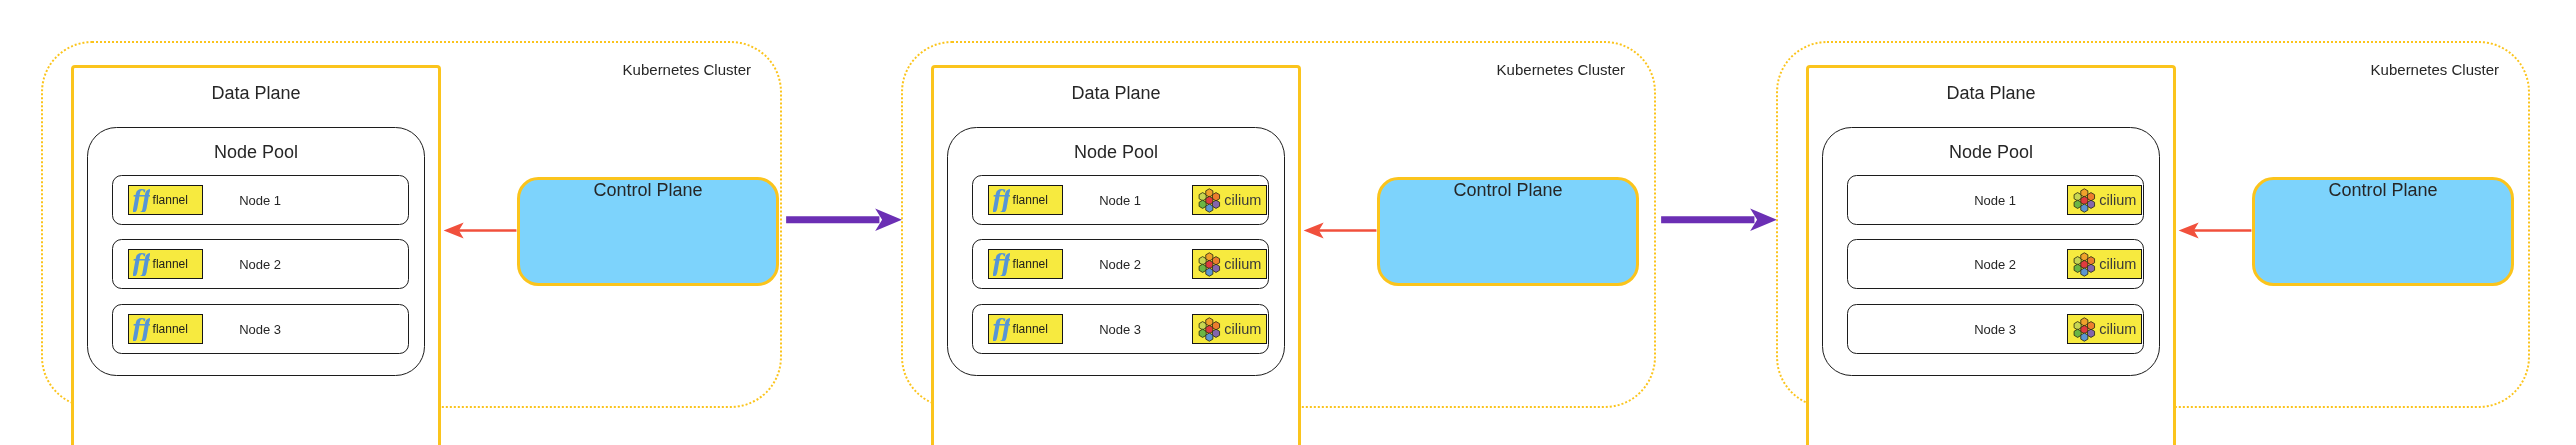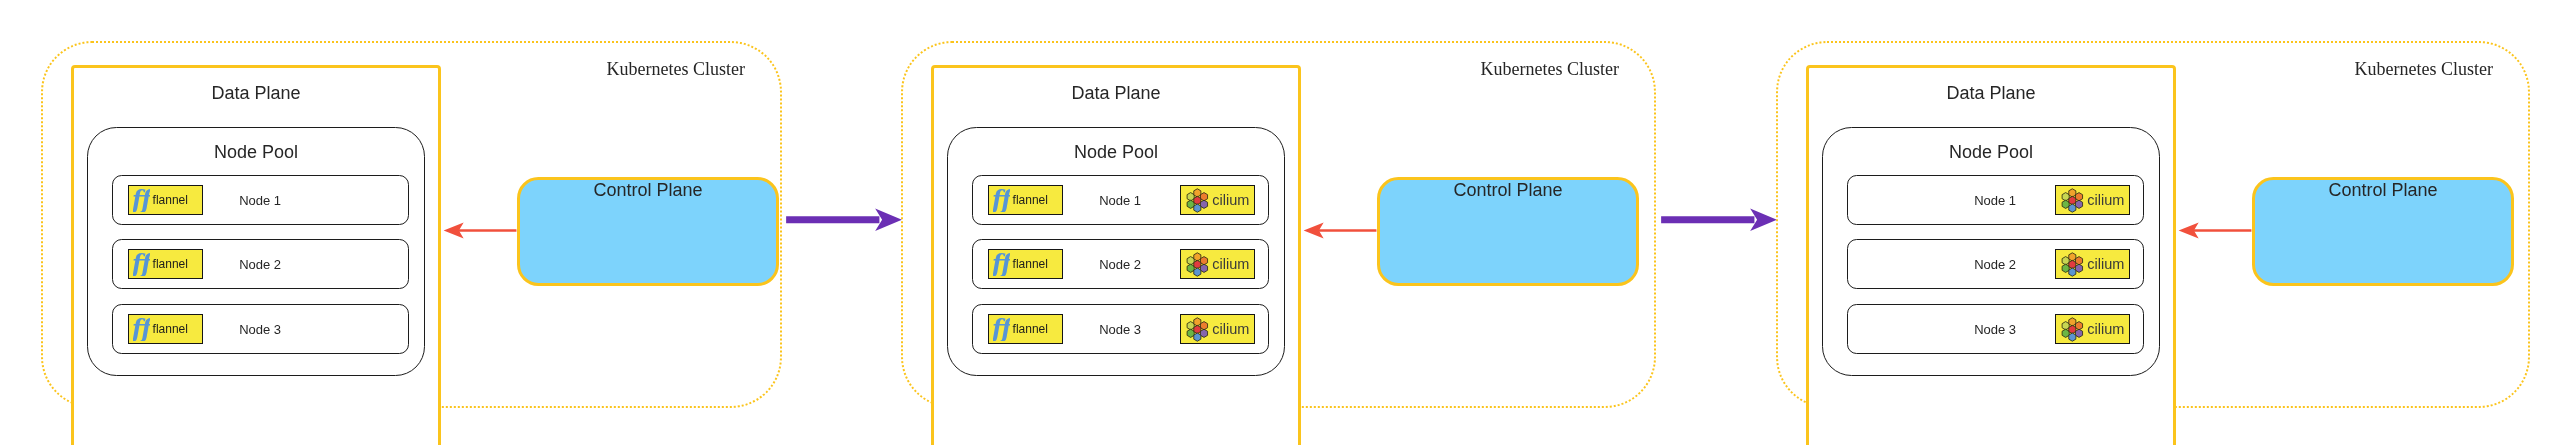"Kubernetes Cluster" .cluster-label { font-family: Liberation Serif, serif -> none; font-size: 18px -> 15px; right: 35px -> 29px }
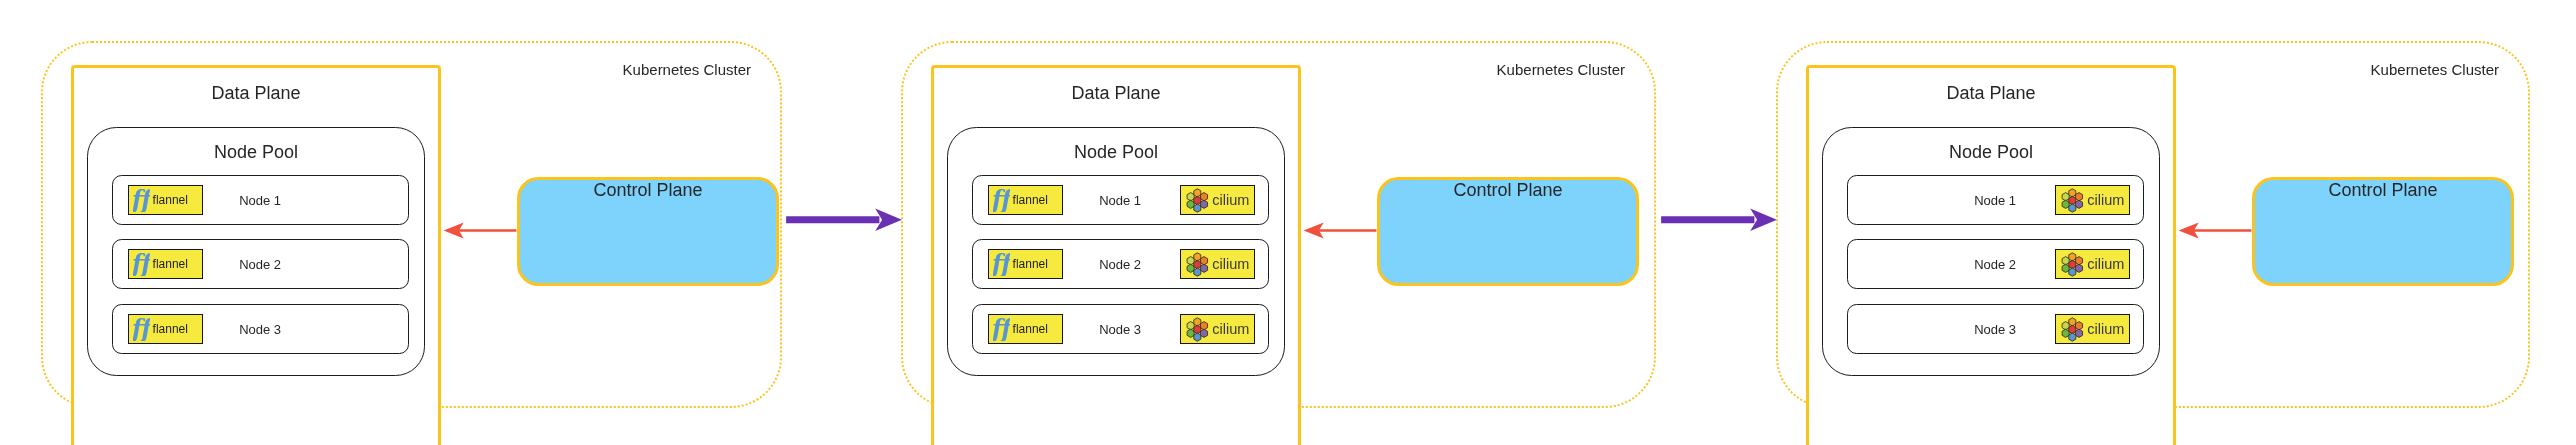"cilium" .badge-right { right: 13px -> 1px }
